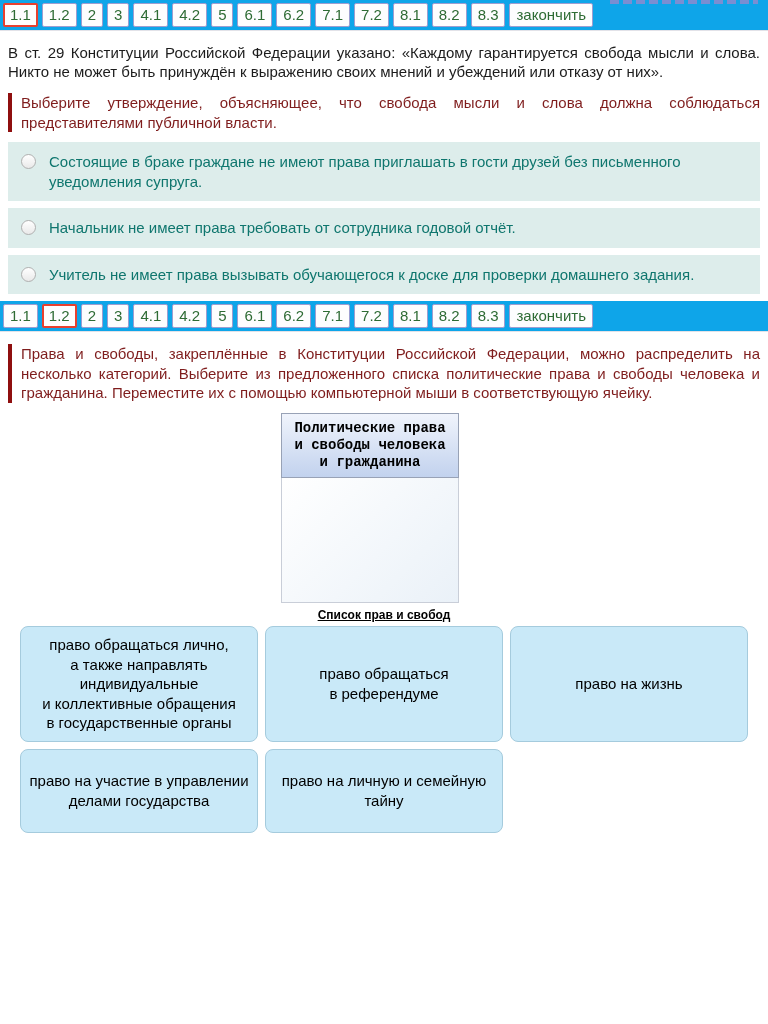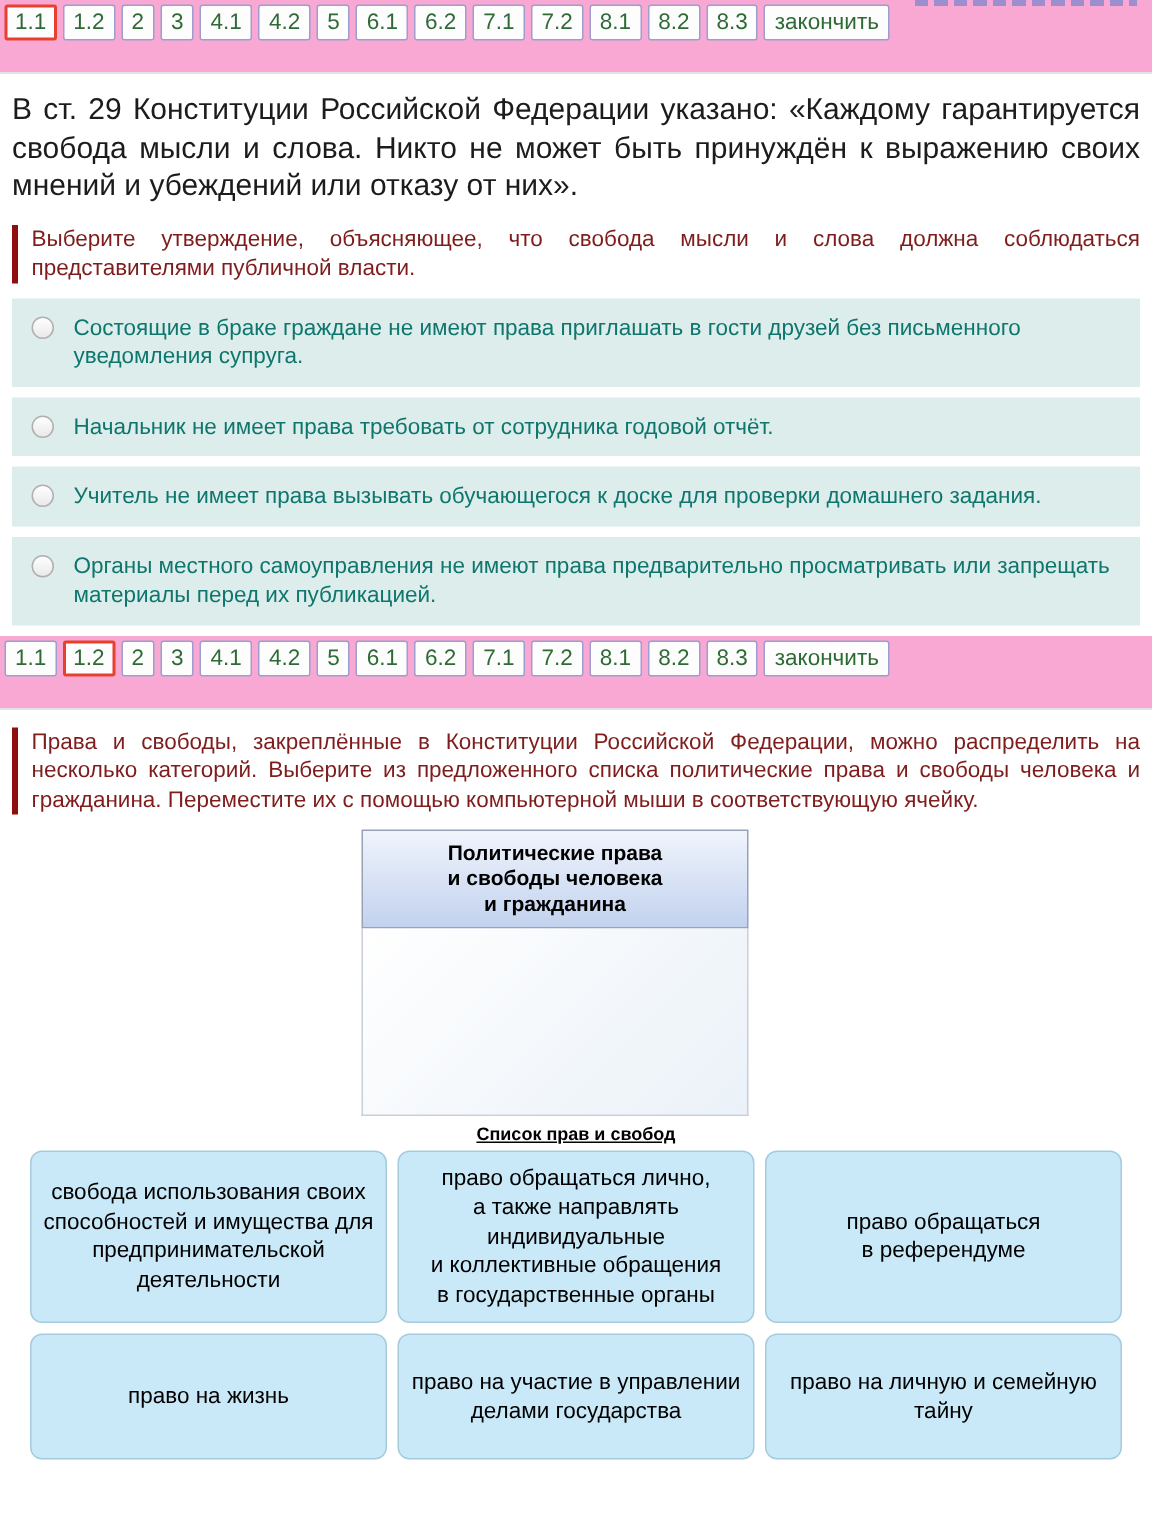"1.1 1.2 2 3 4.1" .nav-strip { background: #f9a8d4 -> #0ea5e9; height: 49px -> 31px }
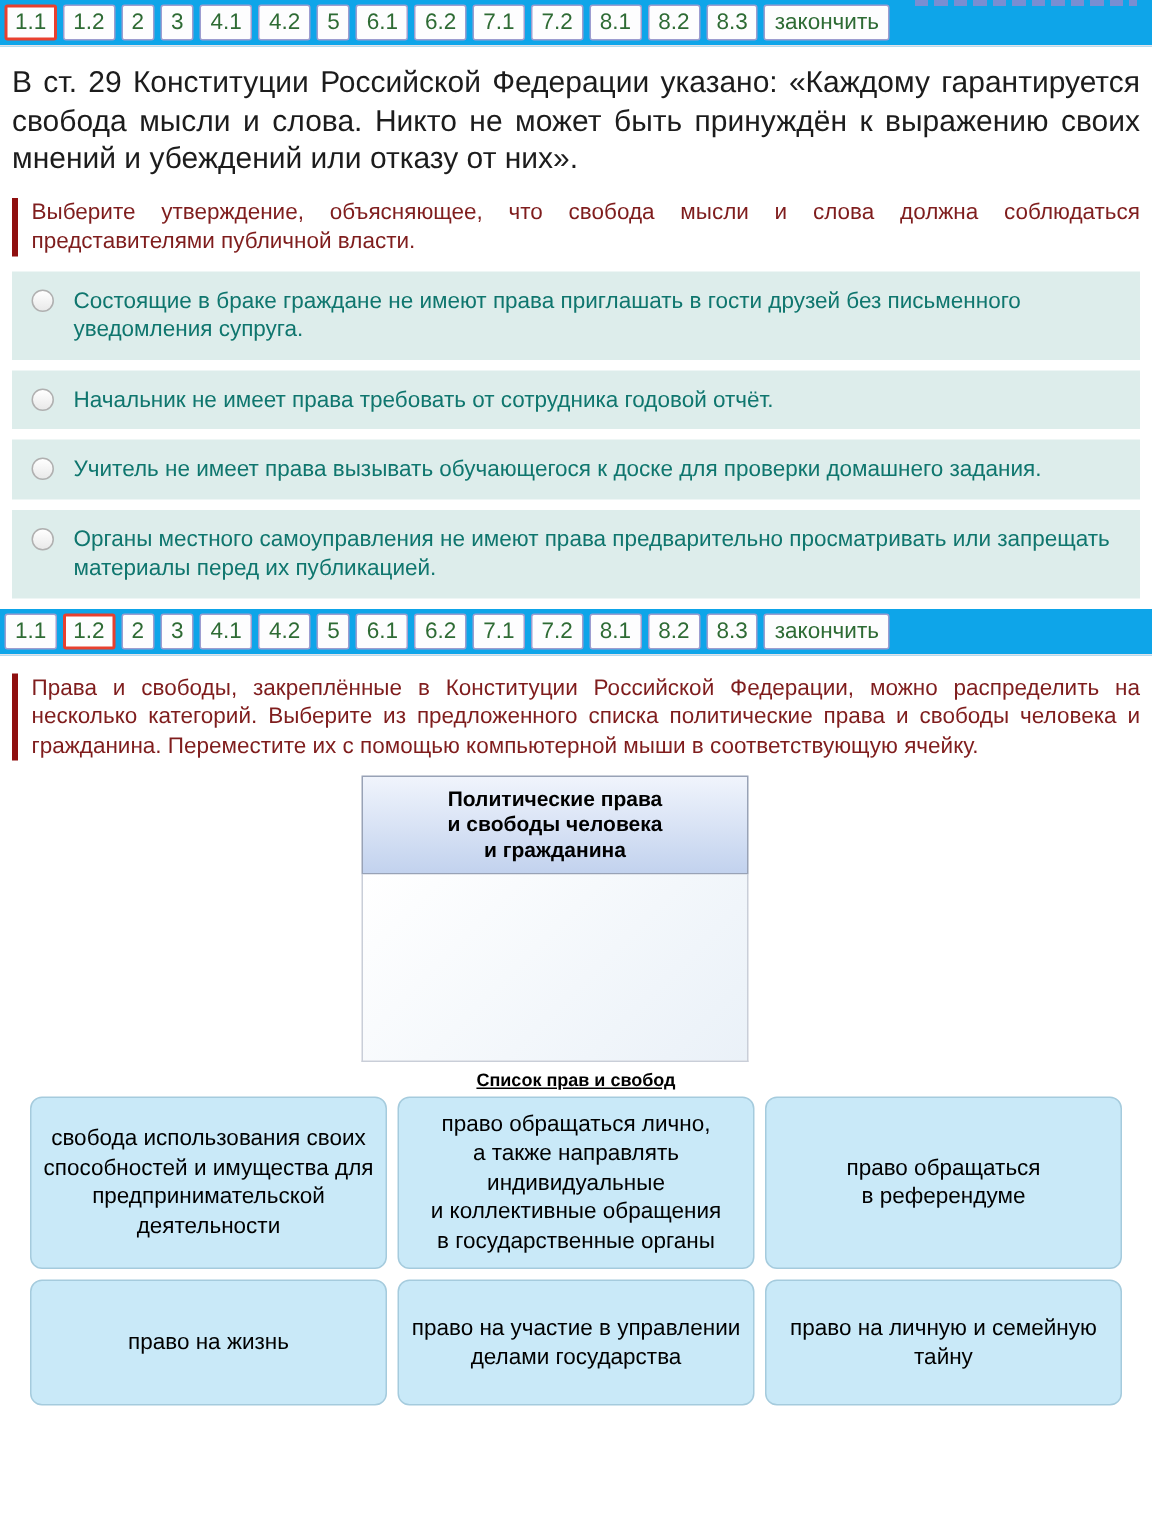"В ст. 29 Конституции Российской" .q-intro { font-size: 20px -> 15px }
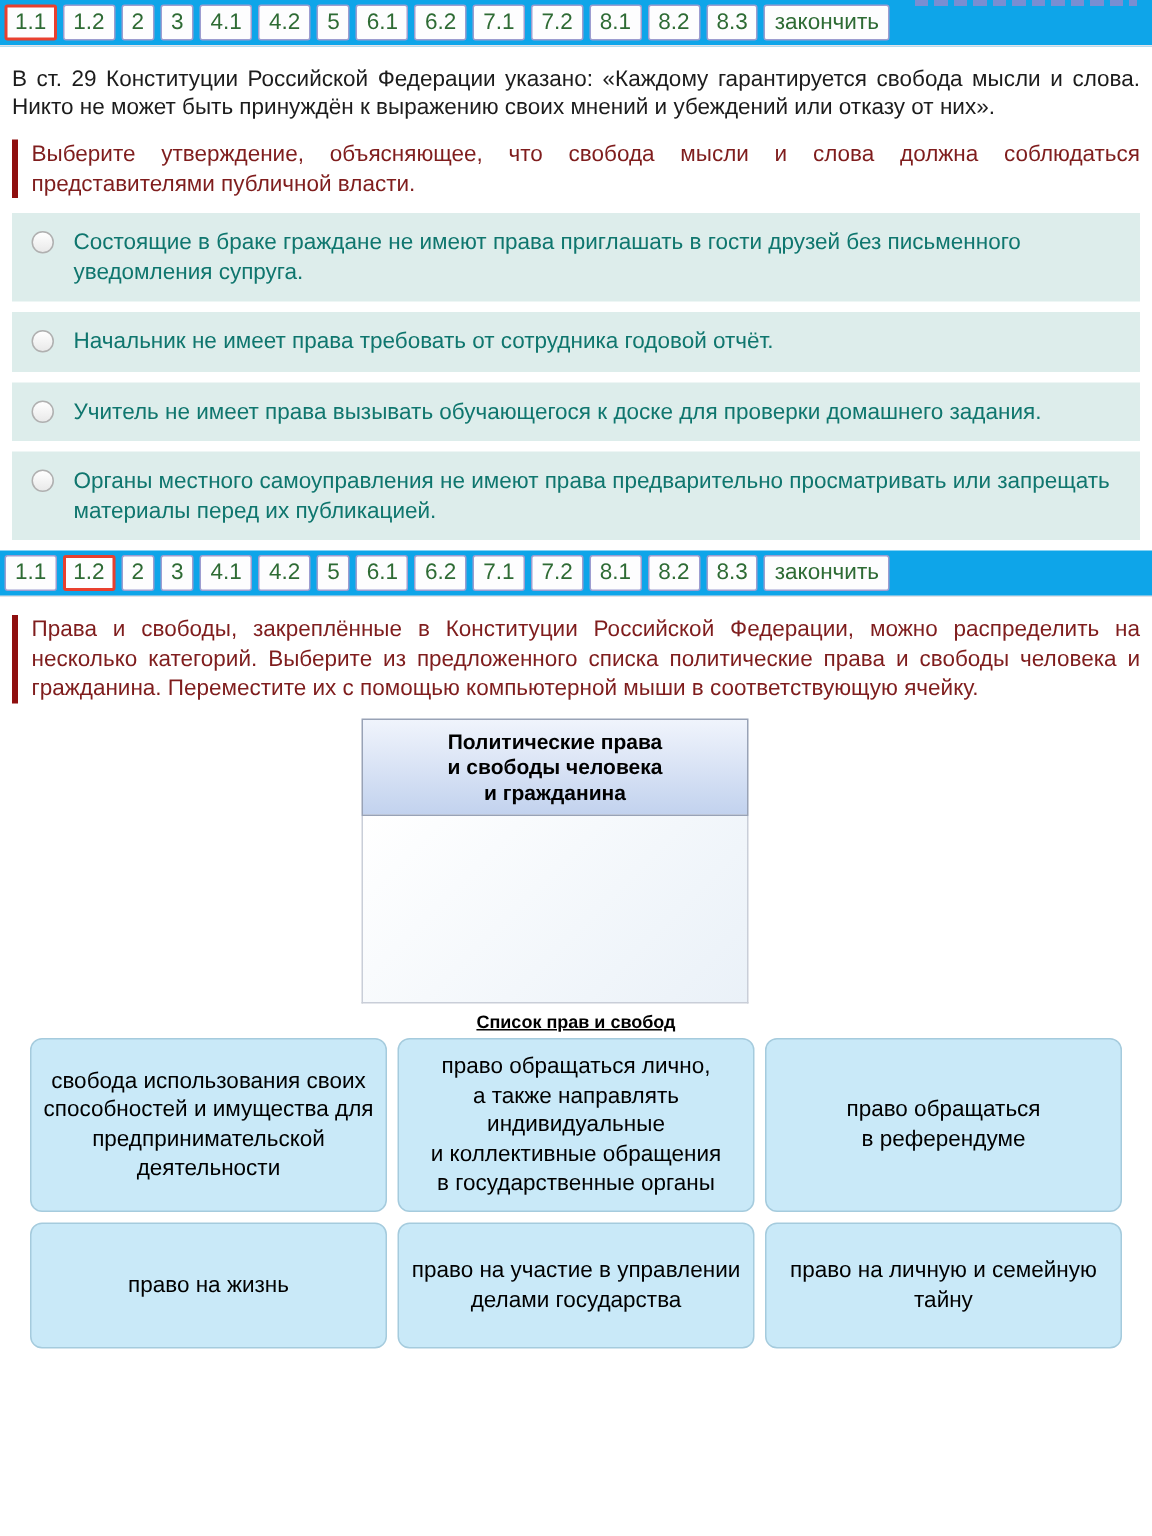"Органы местного самоуправления не имеют" div.option-row { html: <div> <span></span> <span>Органы местного самоуправления не имеют права предварительно просматривать или запрещать материалы перед их публикацией.</span> </div> -> none }
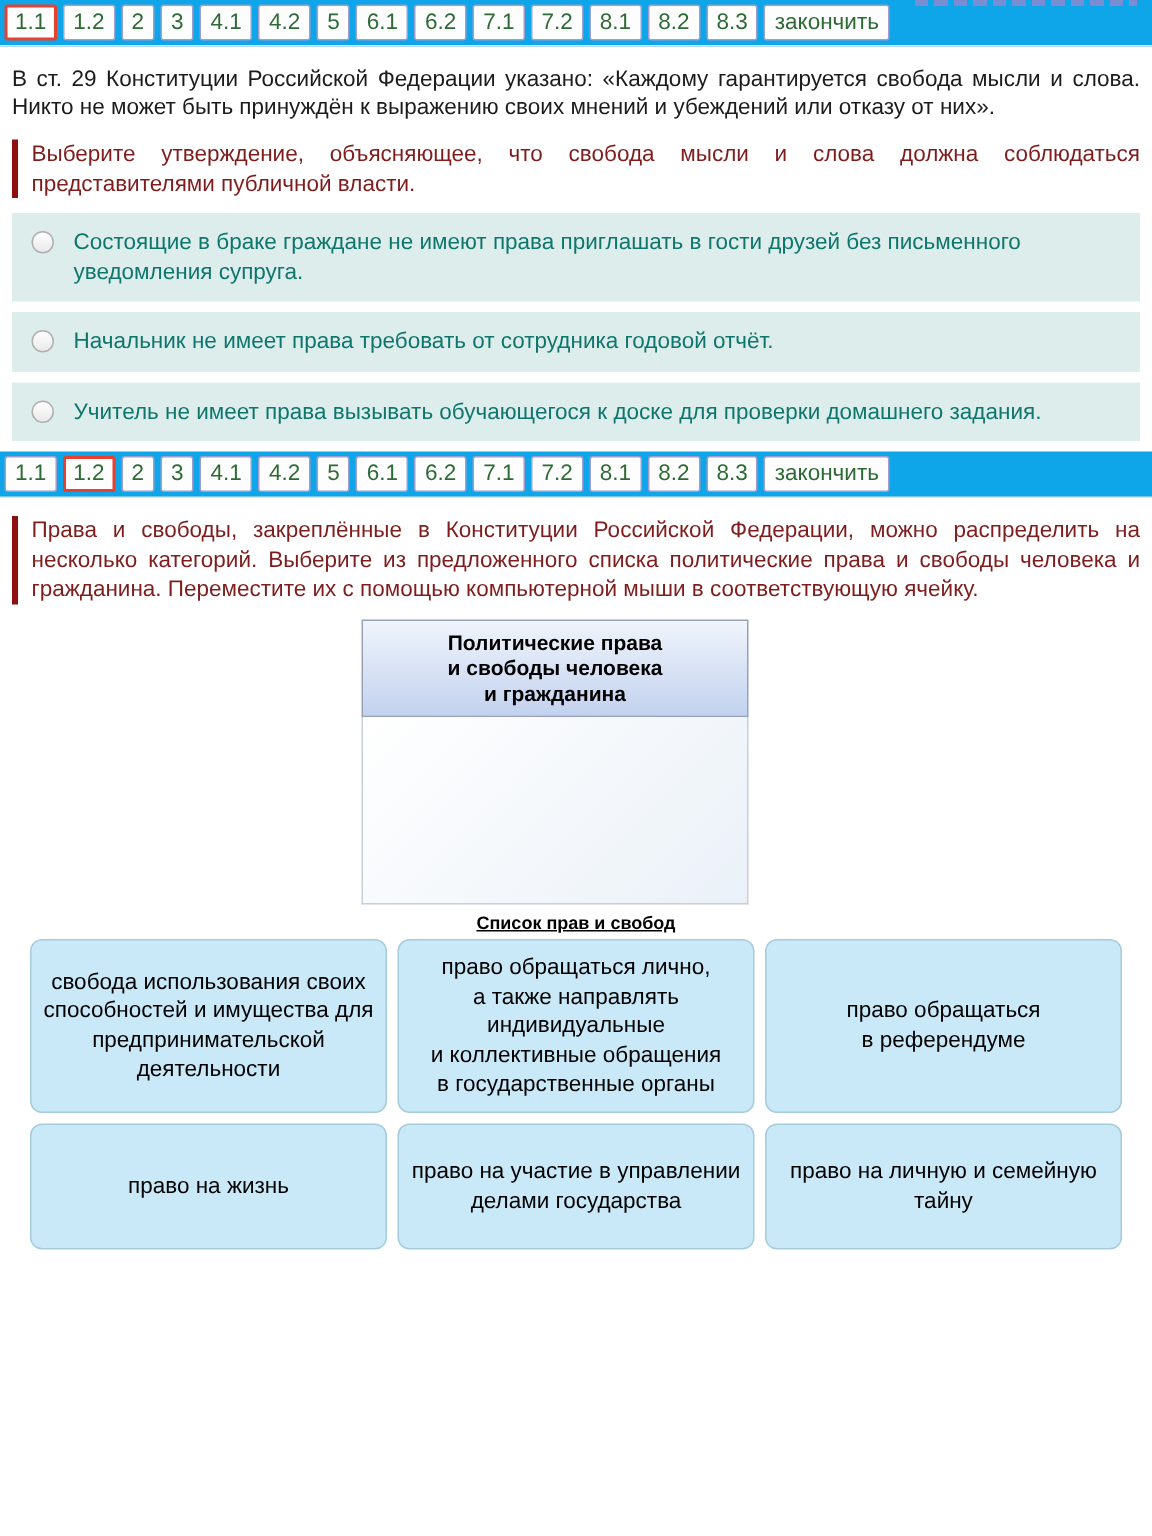"Политические права" .dropzone { font-family: none -> Liberation Mono, monospace; width: 258px -> 178px }
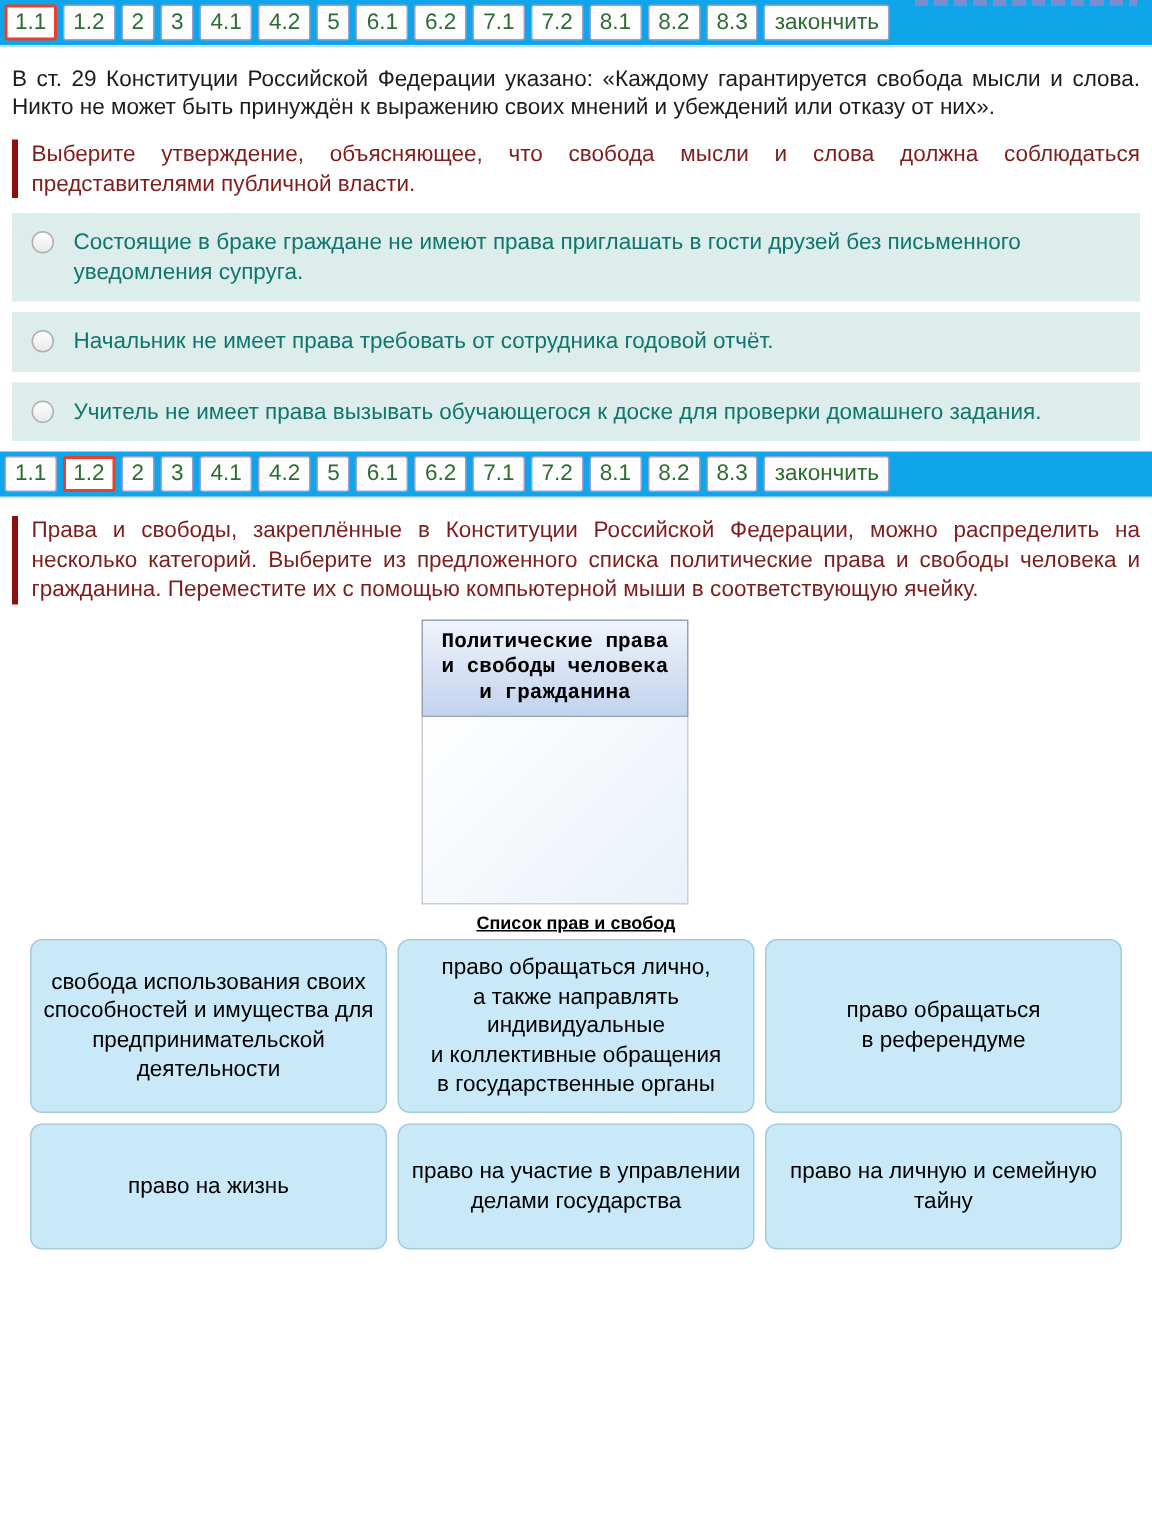"свобода использования своих" div.card { html: <div>свобода использования своих способностей и имущества для предпринимательской деятельности</div> -> none }
